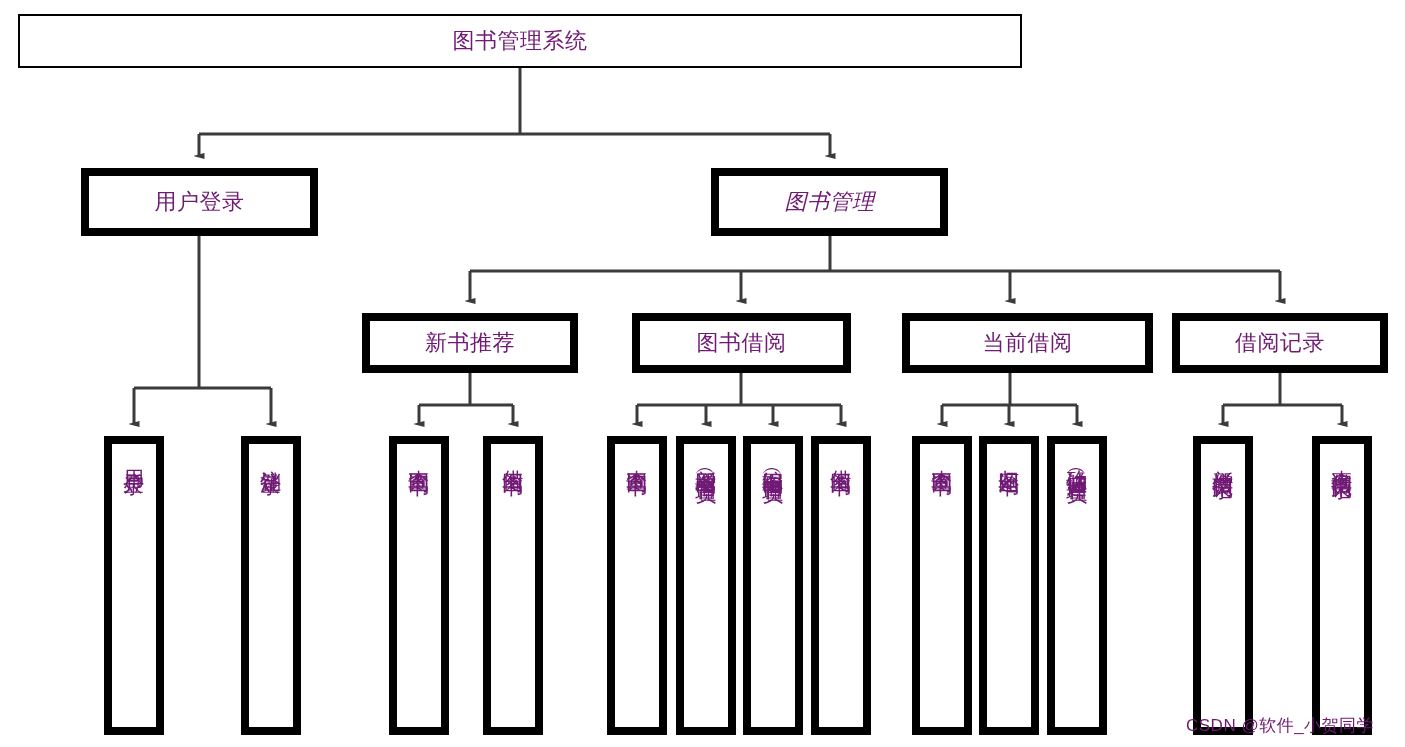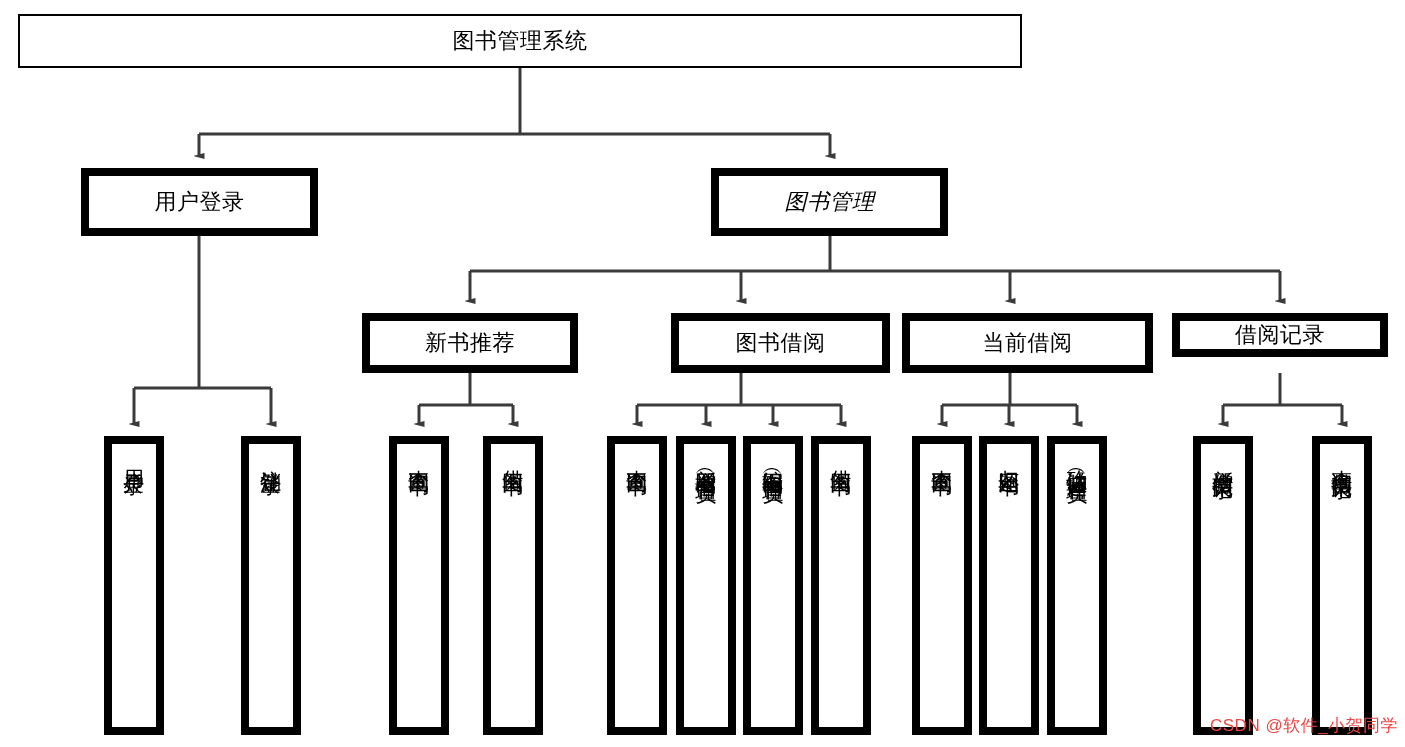"图书管理系统" .node { color: #000000 -> #701a75 }
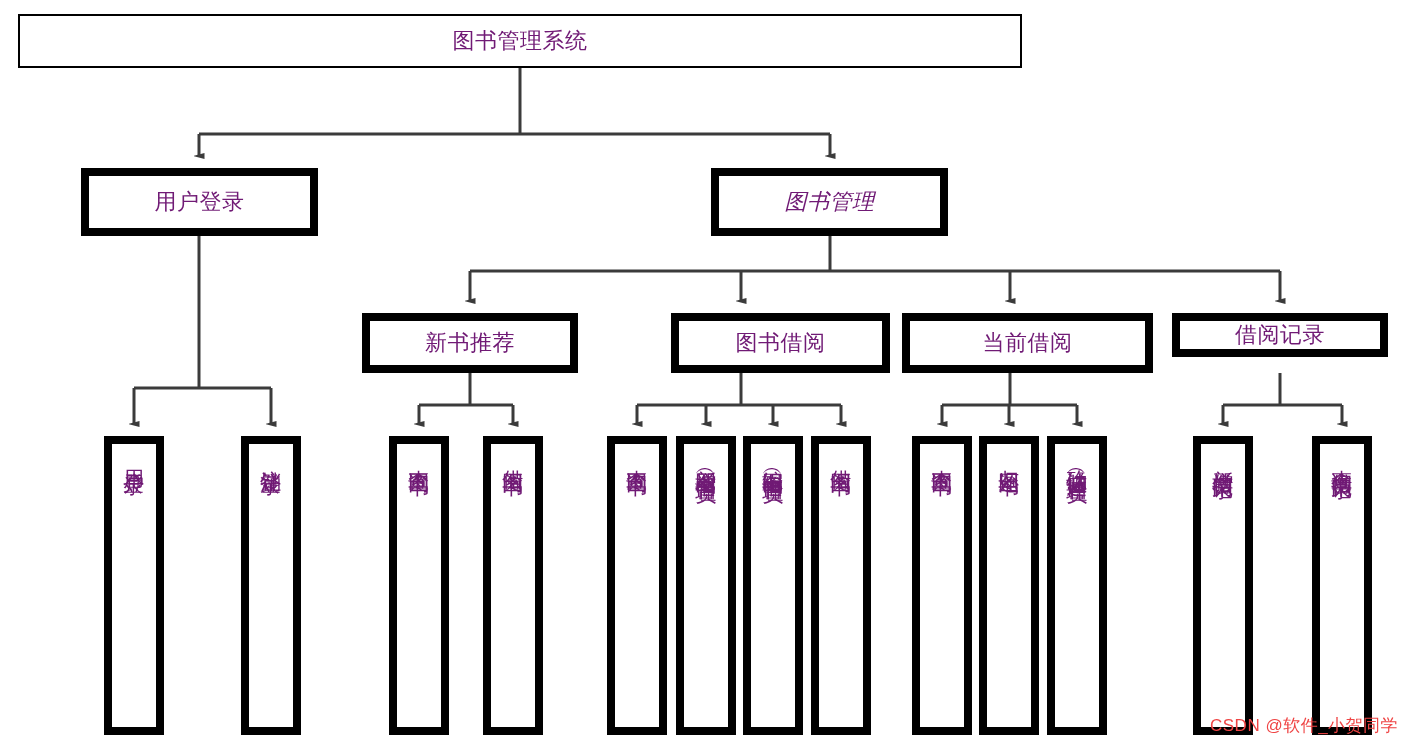"图书借阅" div.node { margin-left: 39px -> none }
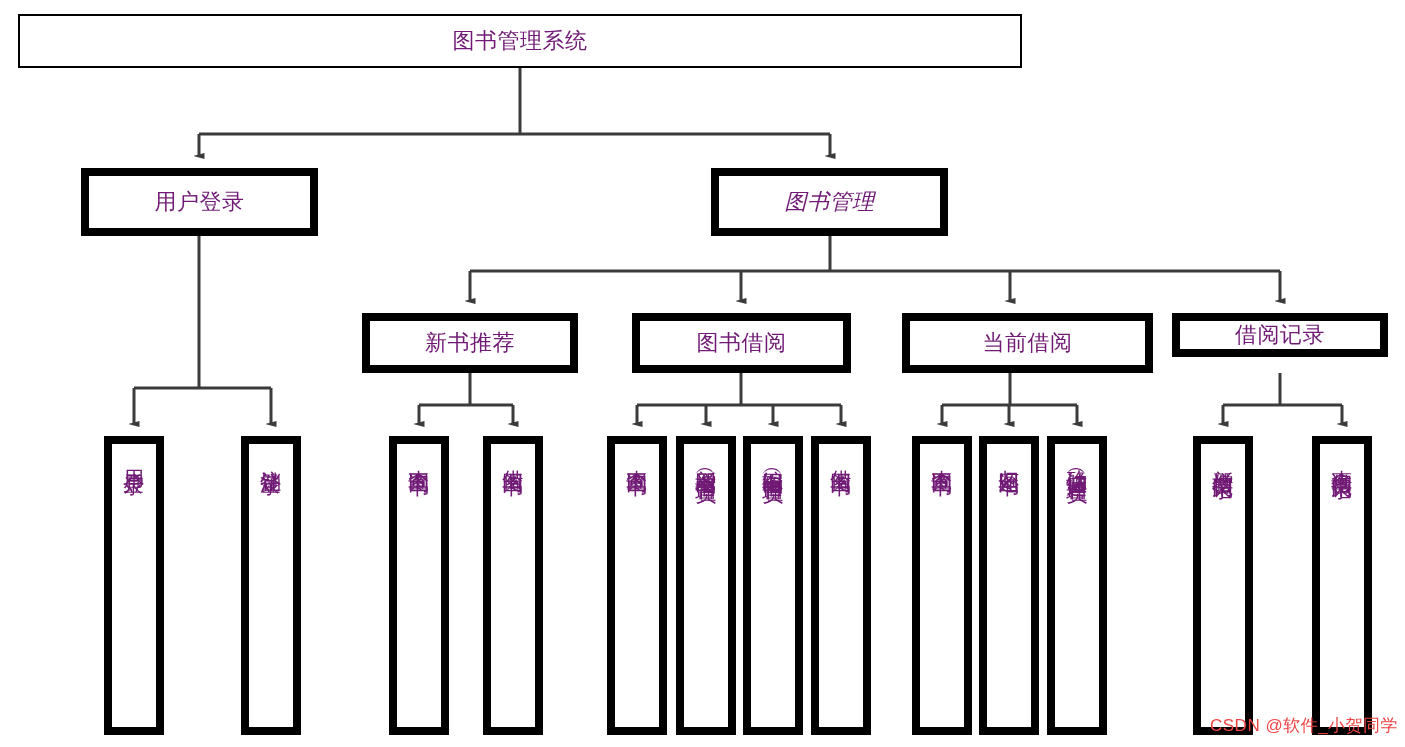"借阅记录" div.node { height: 44px -> 60px }
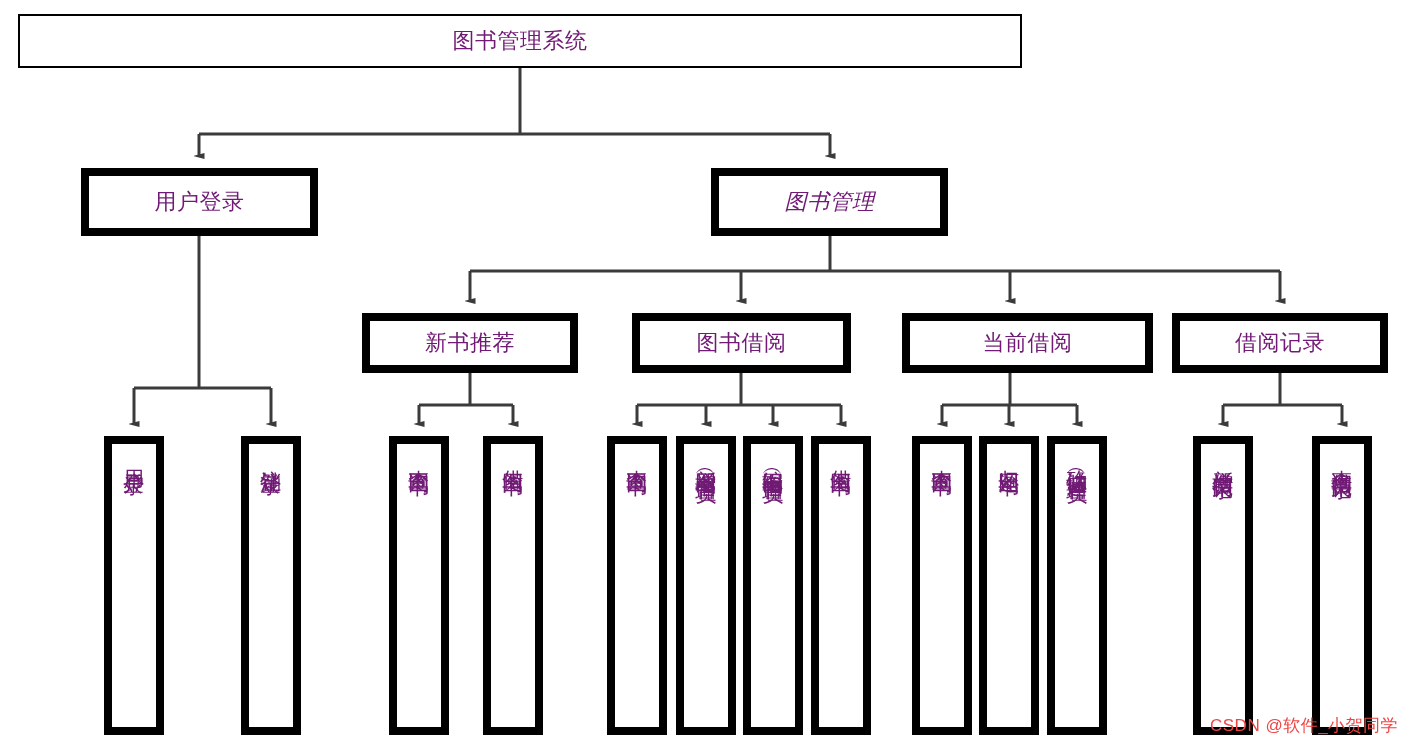"CSDN @软件_小贺同学" .watermark { color: #ef4444 -> #701a75; margin-left: 24px -> none }
